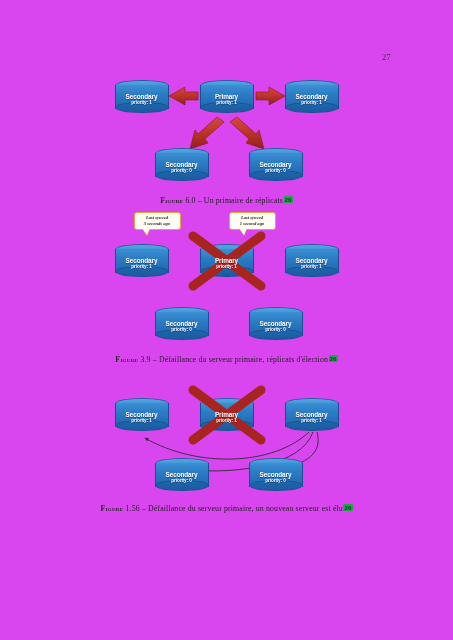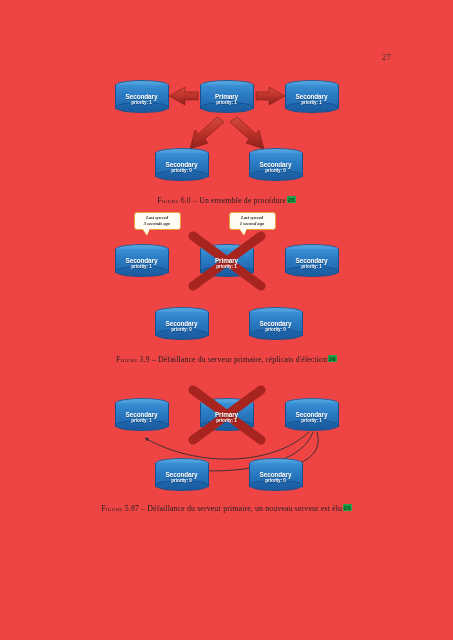"27" .page { background: #ef4444 -> #d946ef }
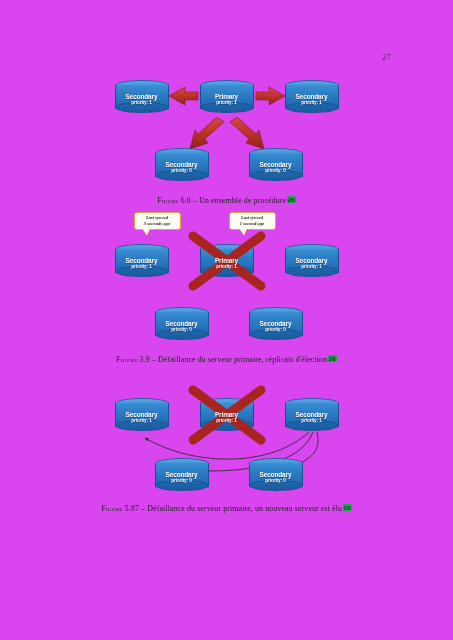"Figure" .caption .smallcaps { font-weight: none -> bold }
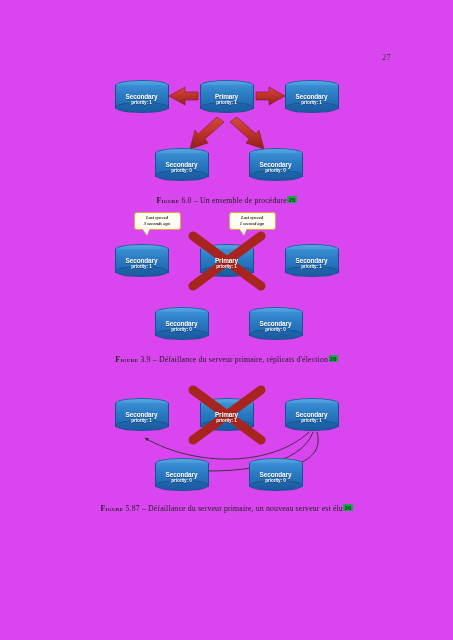"Un ensemble de procédure" span { text: ensemble de procédure -> primaire de réplicats }
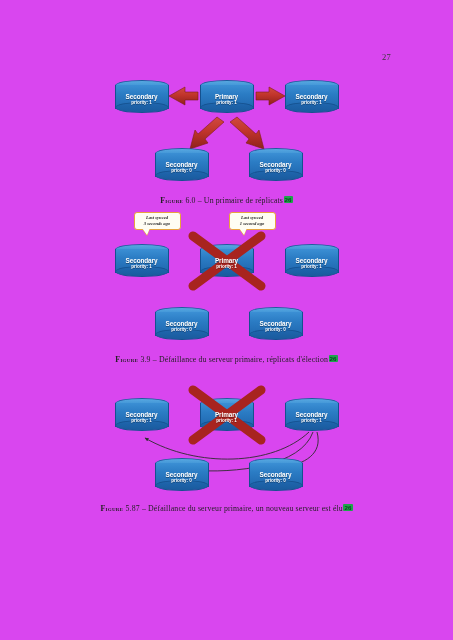"5.87" span { text: 5.87 -> 1.56 }
